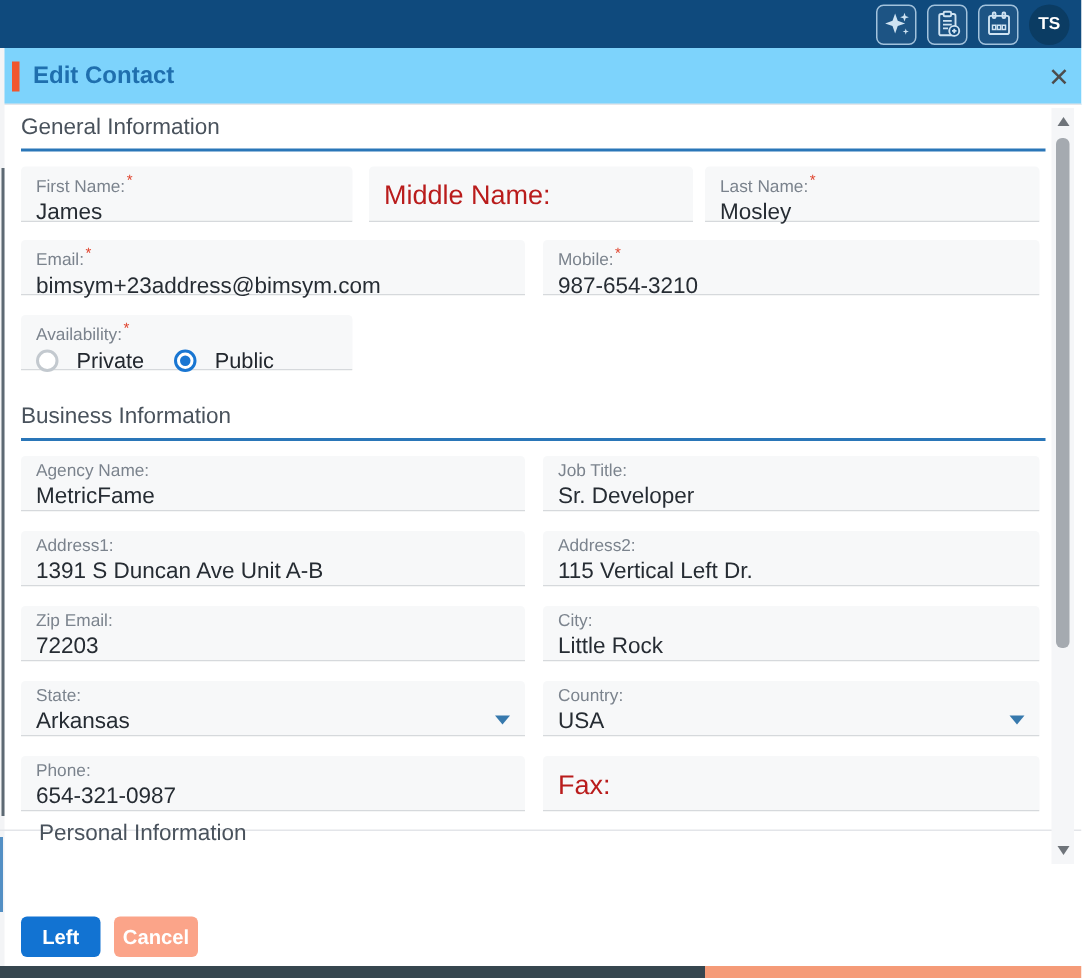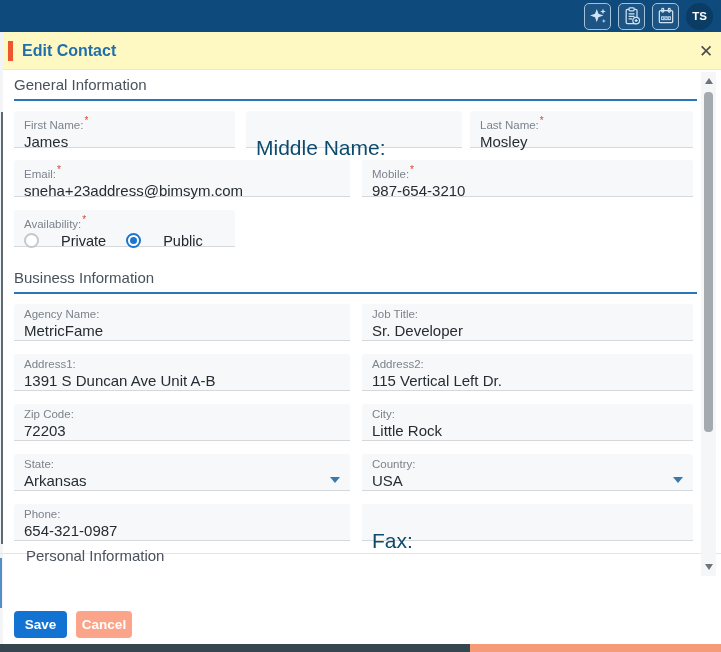"Edit Contact" .modal-header { background: #fef9c3 -> #7dd3fc }
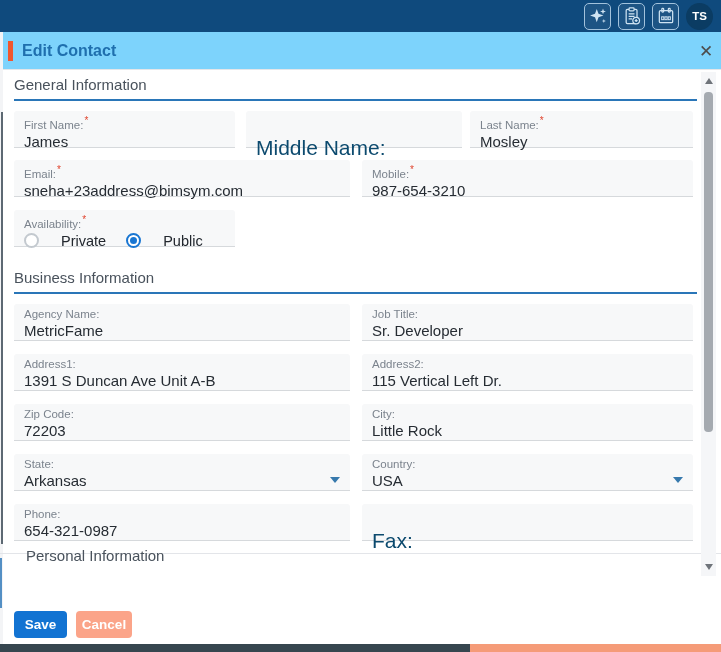"Middle Name:" .fplaceholder { color: #0c4a6e -> #b91c1c; font-size: 21px -> 18px; margin-top: 18px -> none }
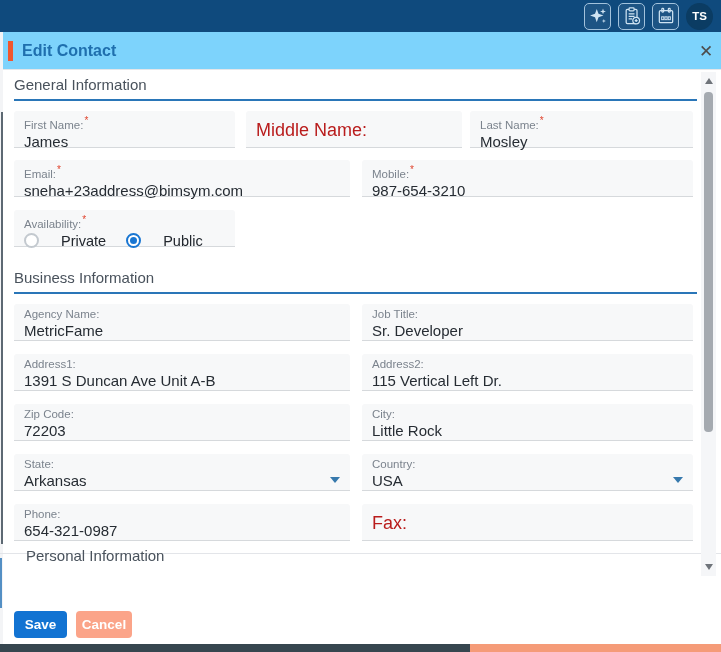"sneha+23address@bimsym.com" div.fvalue { text: sneha+23address@bimsym.com -> bimsym+23address@bimsym.com }
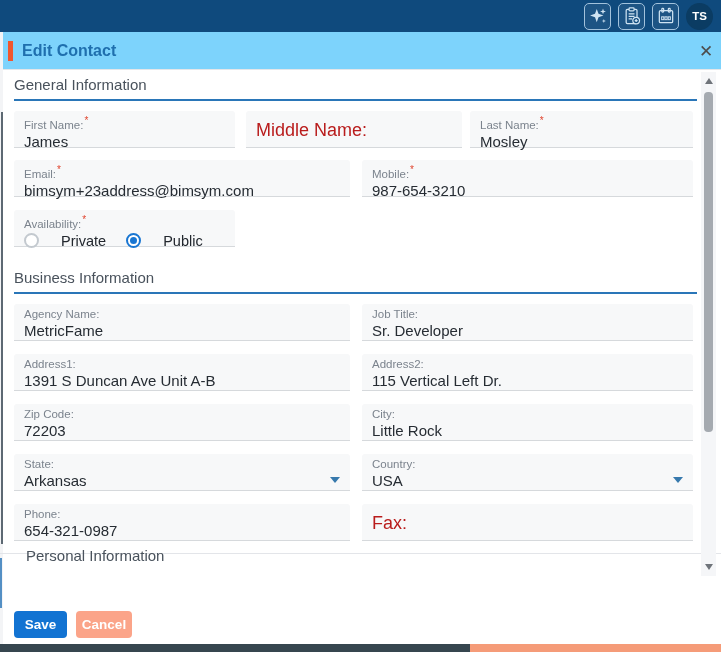"Private" .radio { gap: 22px -> 12px }
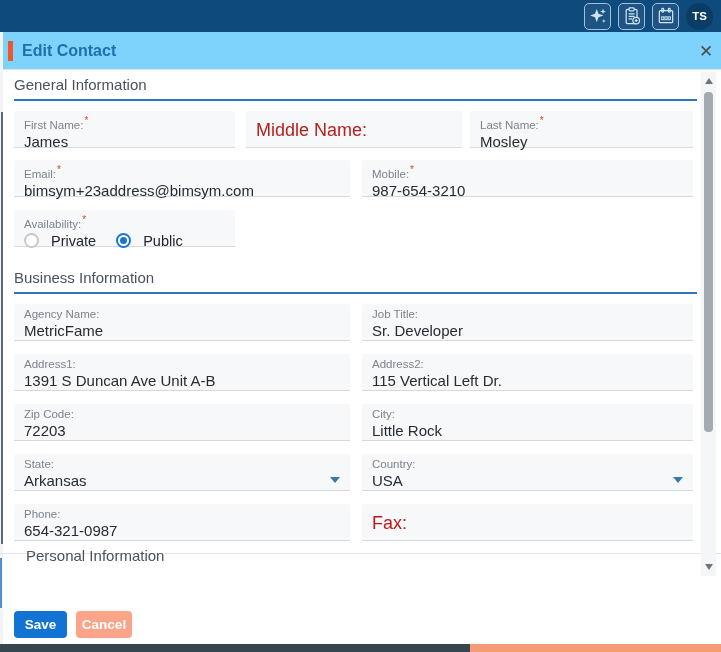"Zip Code:" div.flabel { text: Code -> Email }
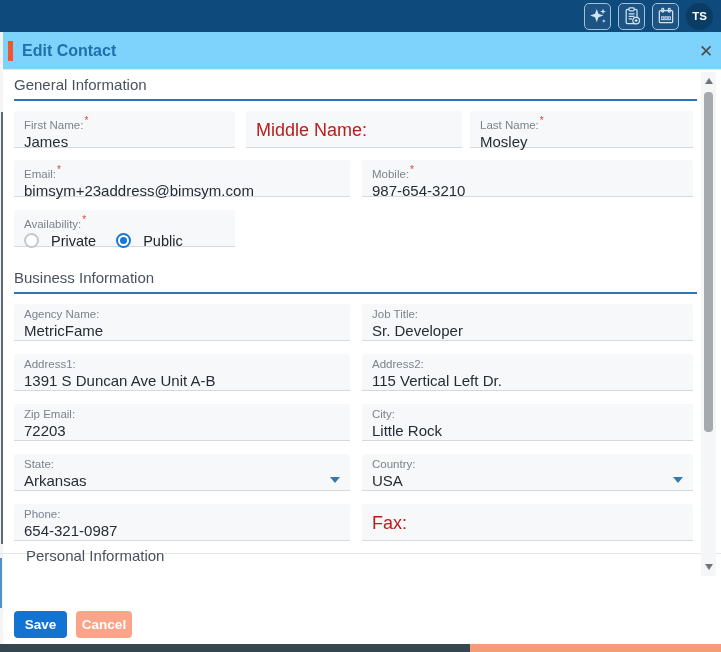"Save" button.btn { text: Save -> Left }
